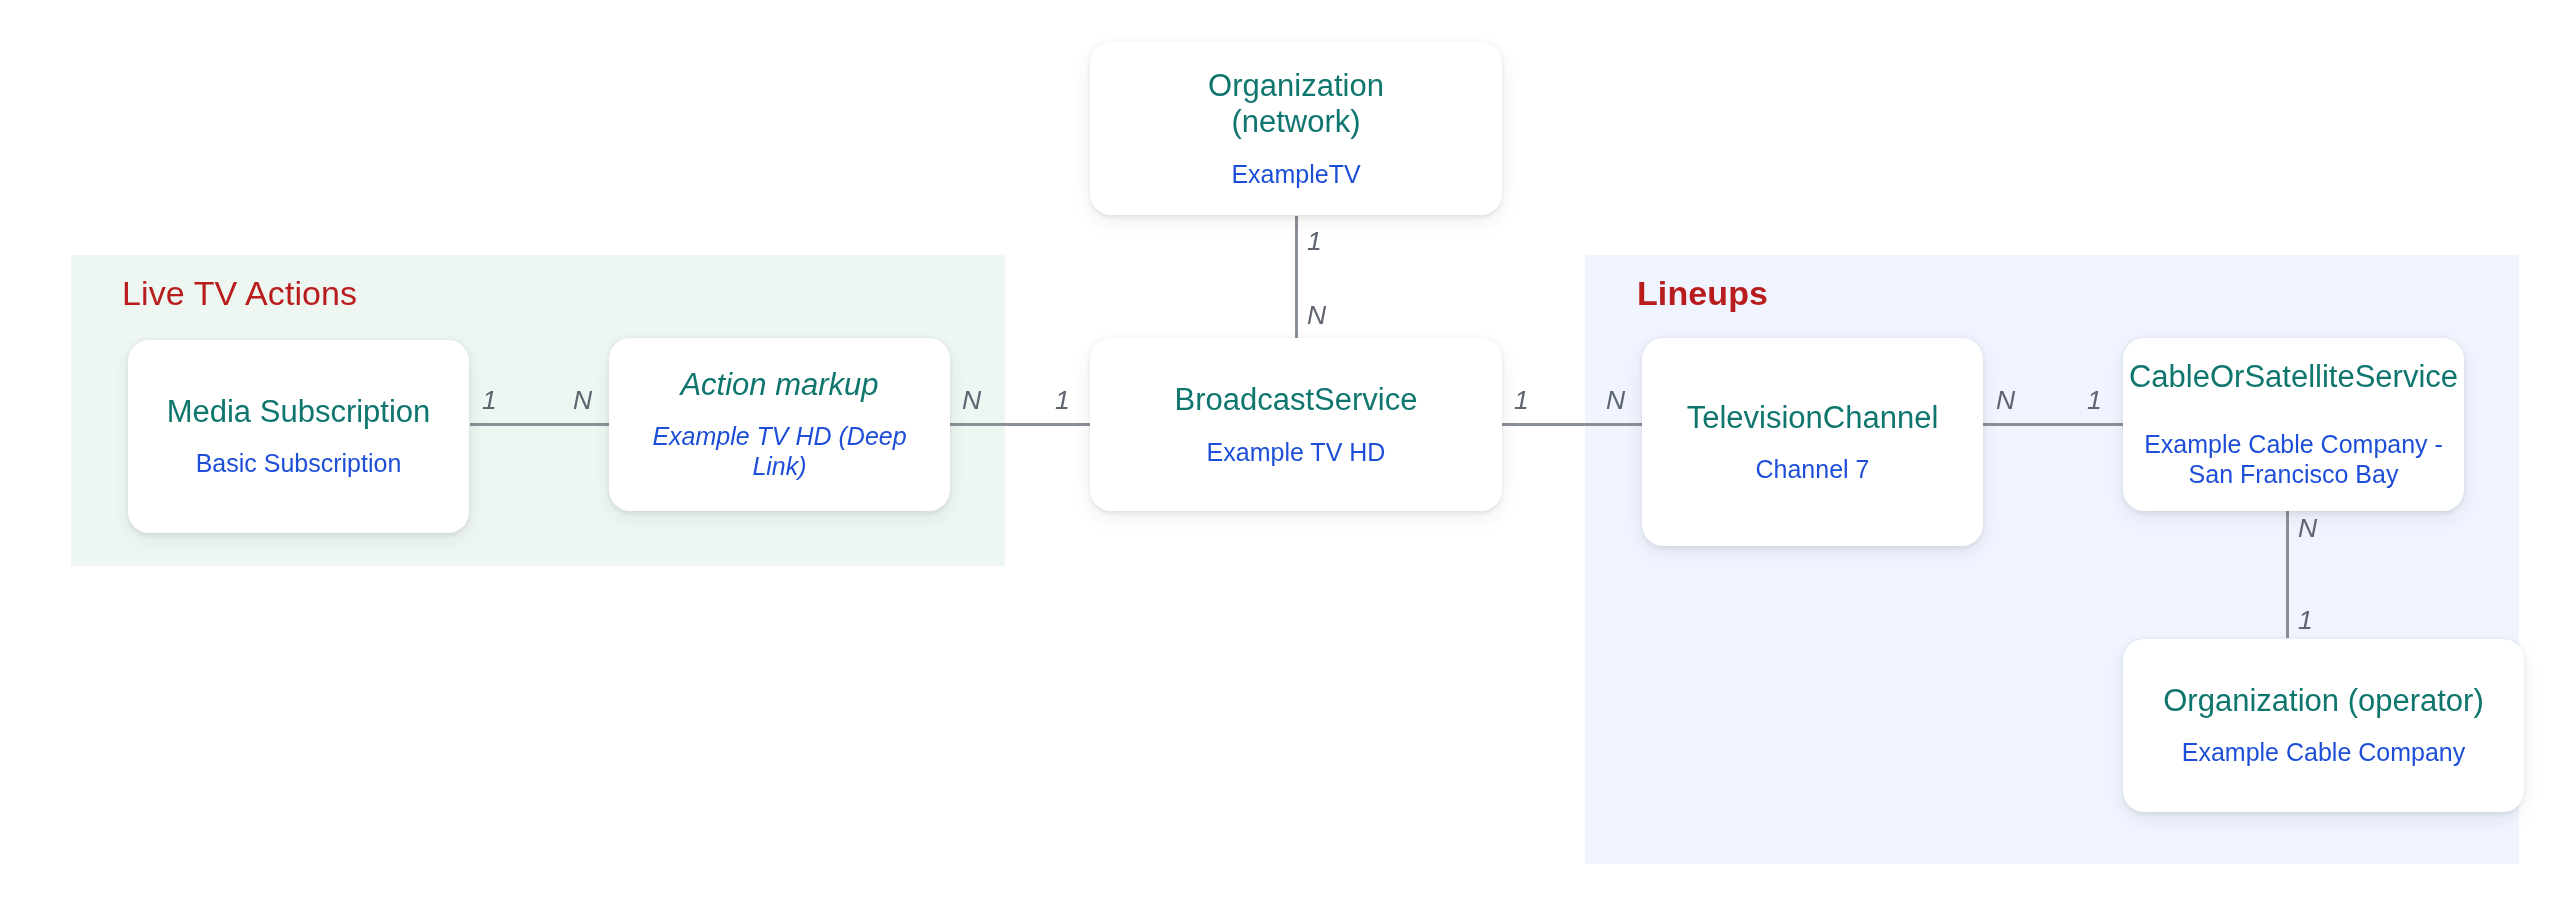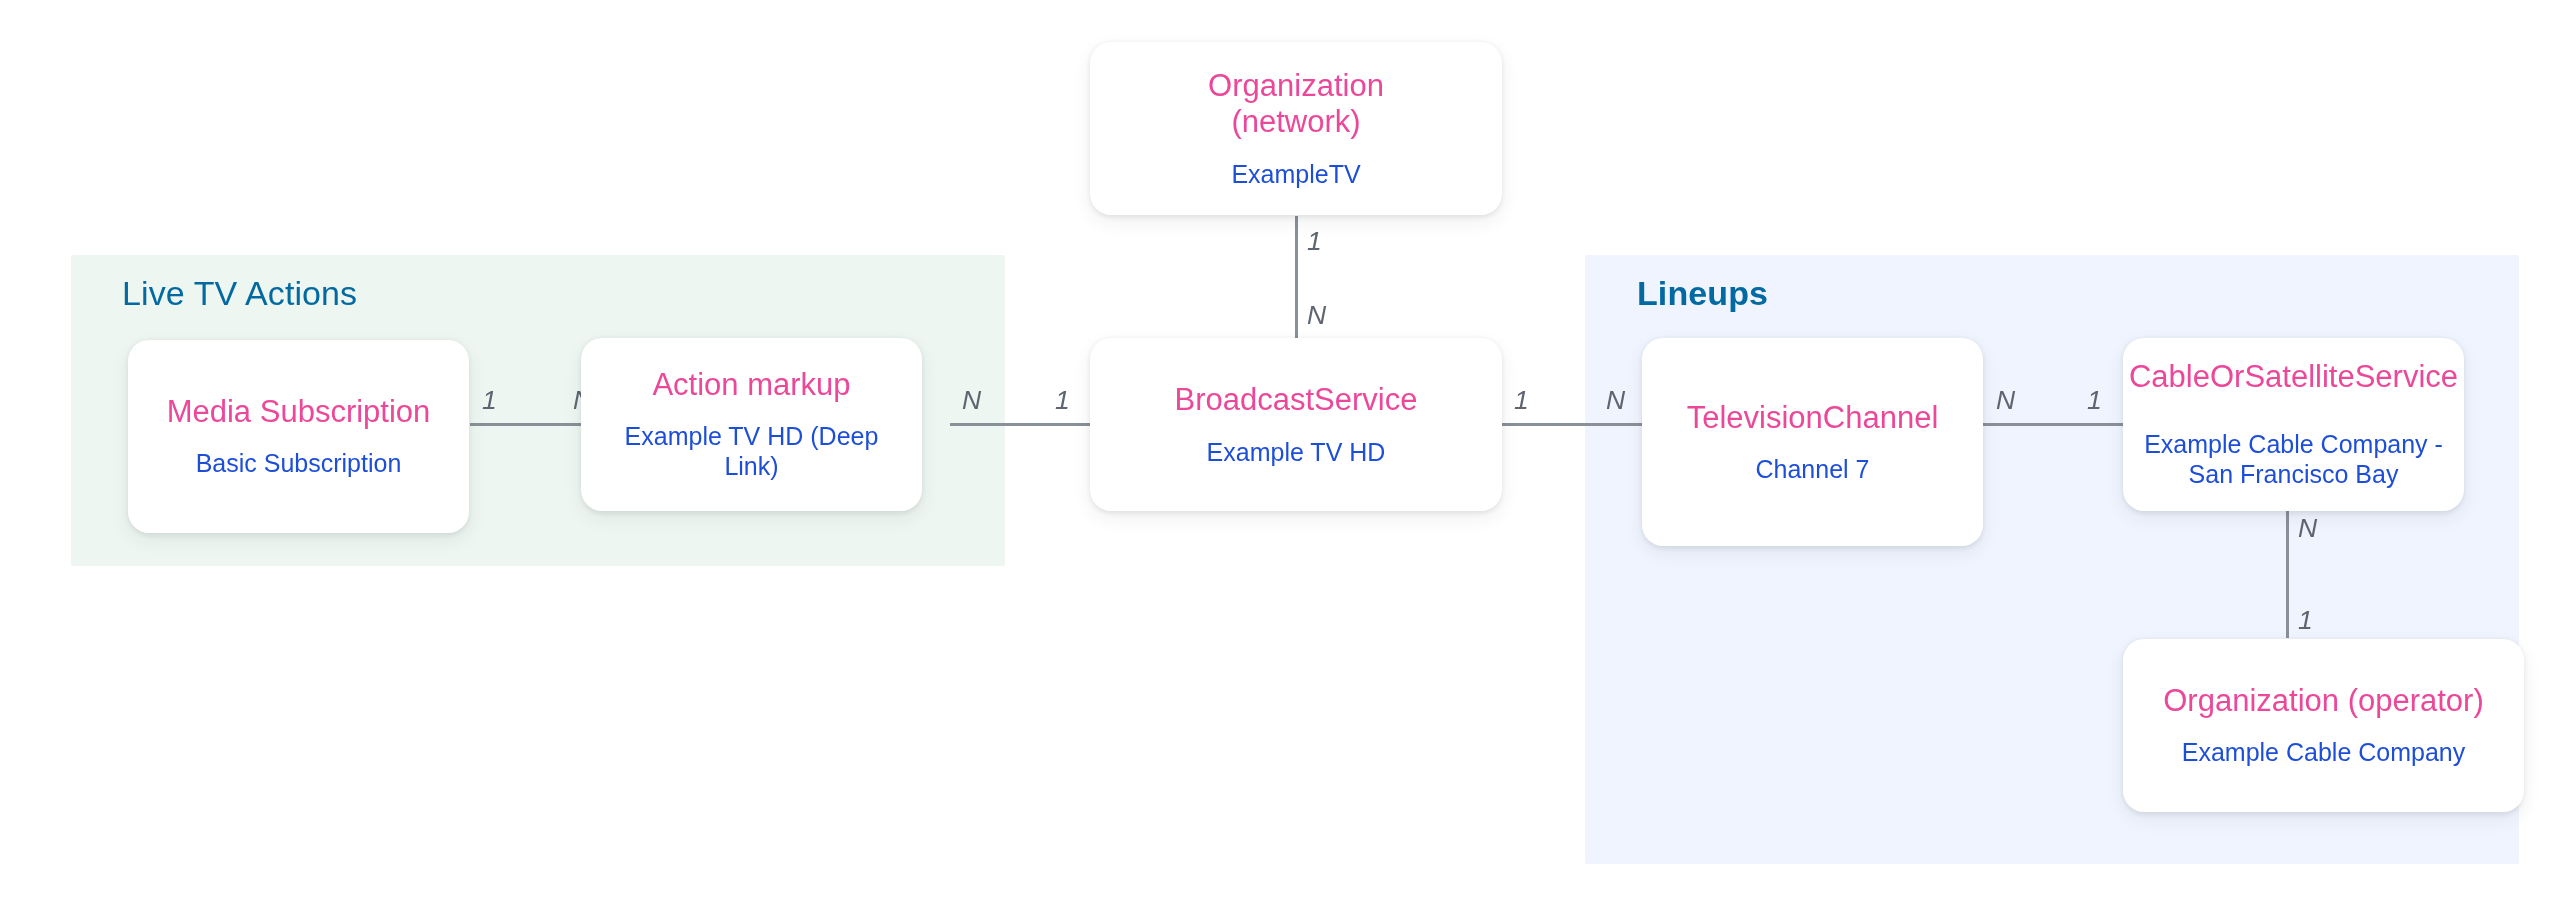"Organization" .node-title { color: #ec4899 -> #0f766e }
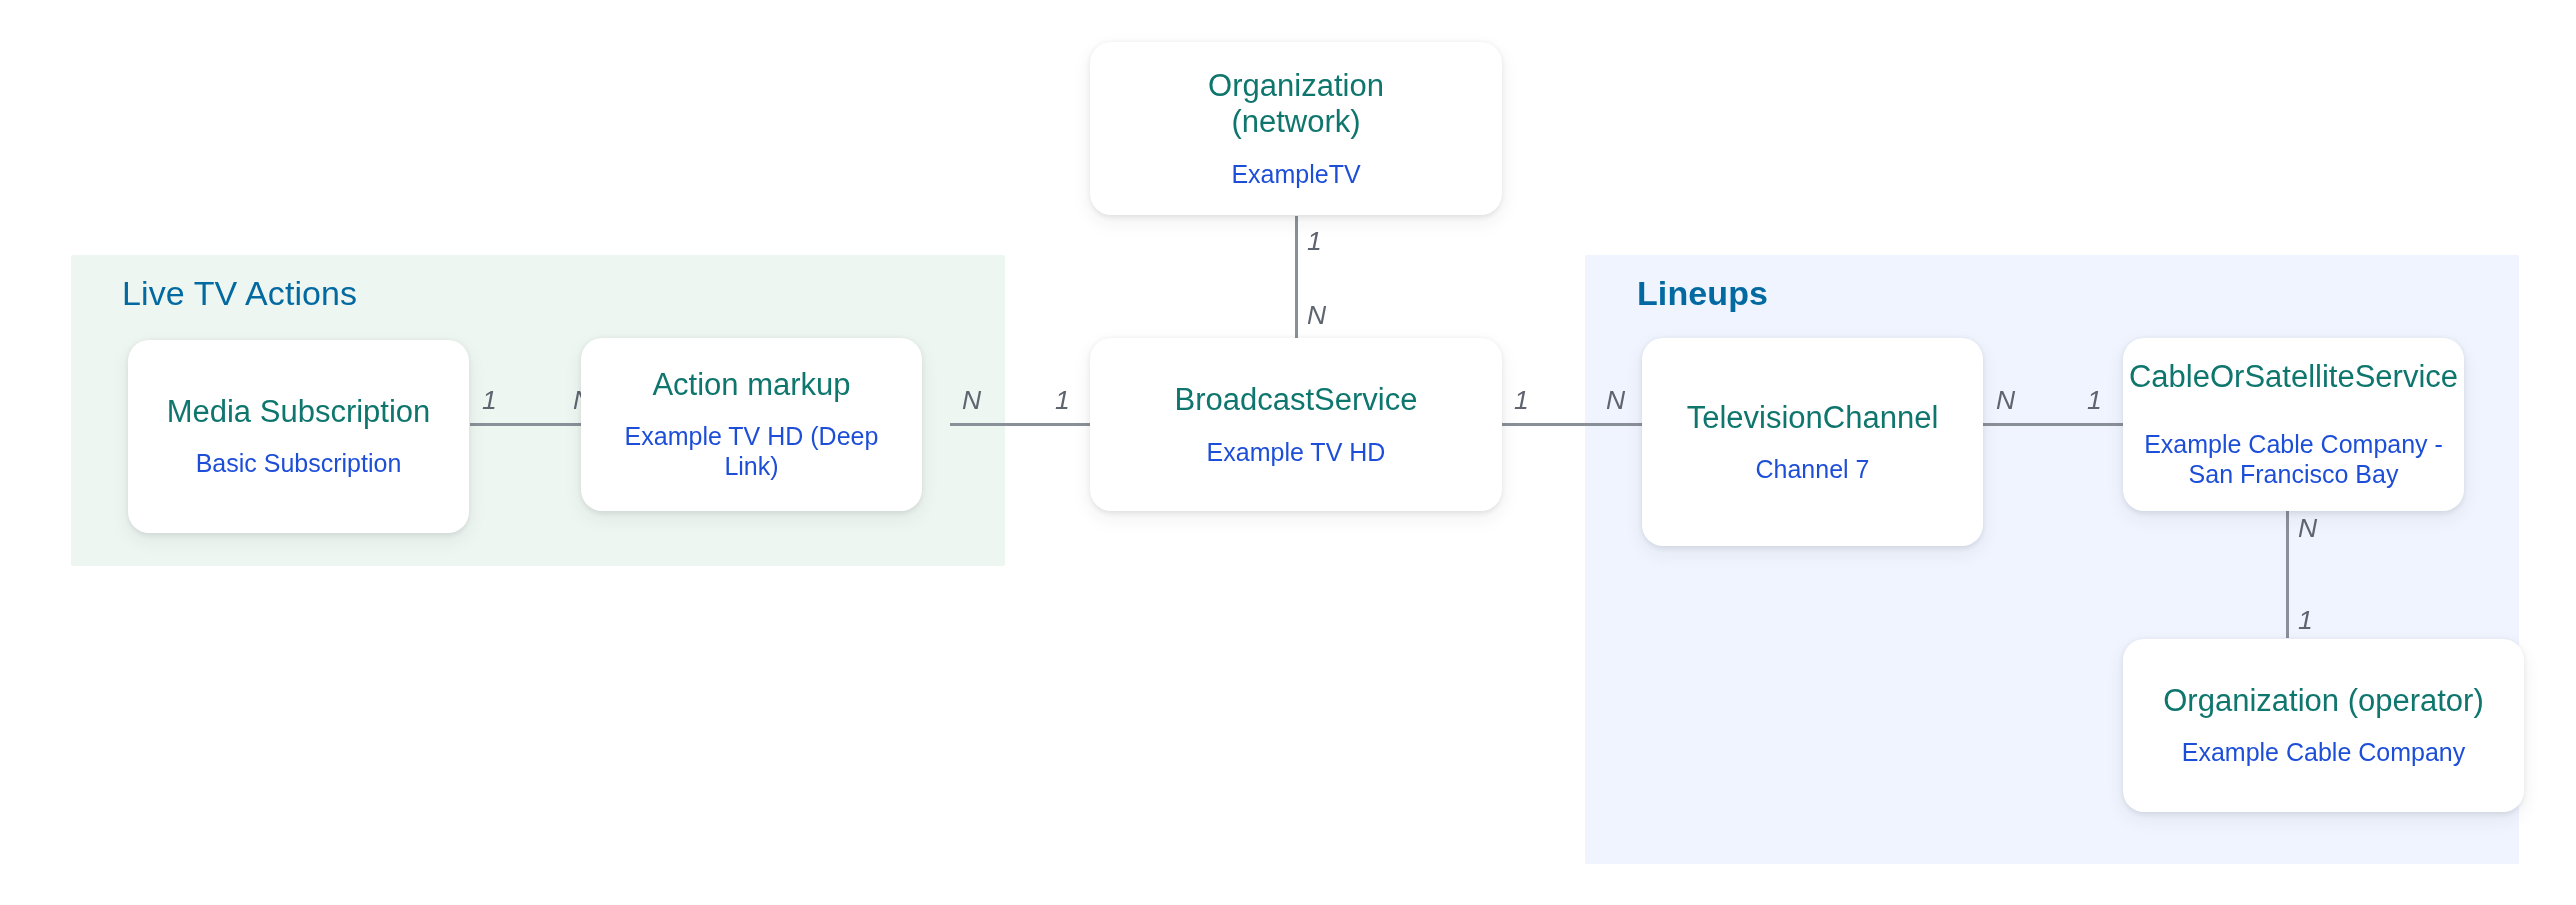"Live TV Actions" .panel-title { color: #0369a1 -> #b91c1c }
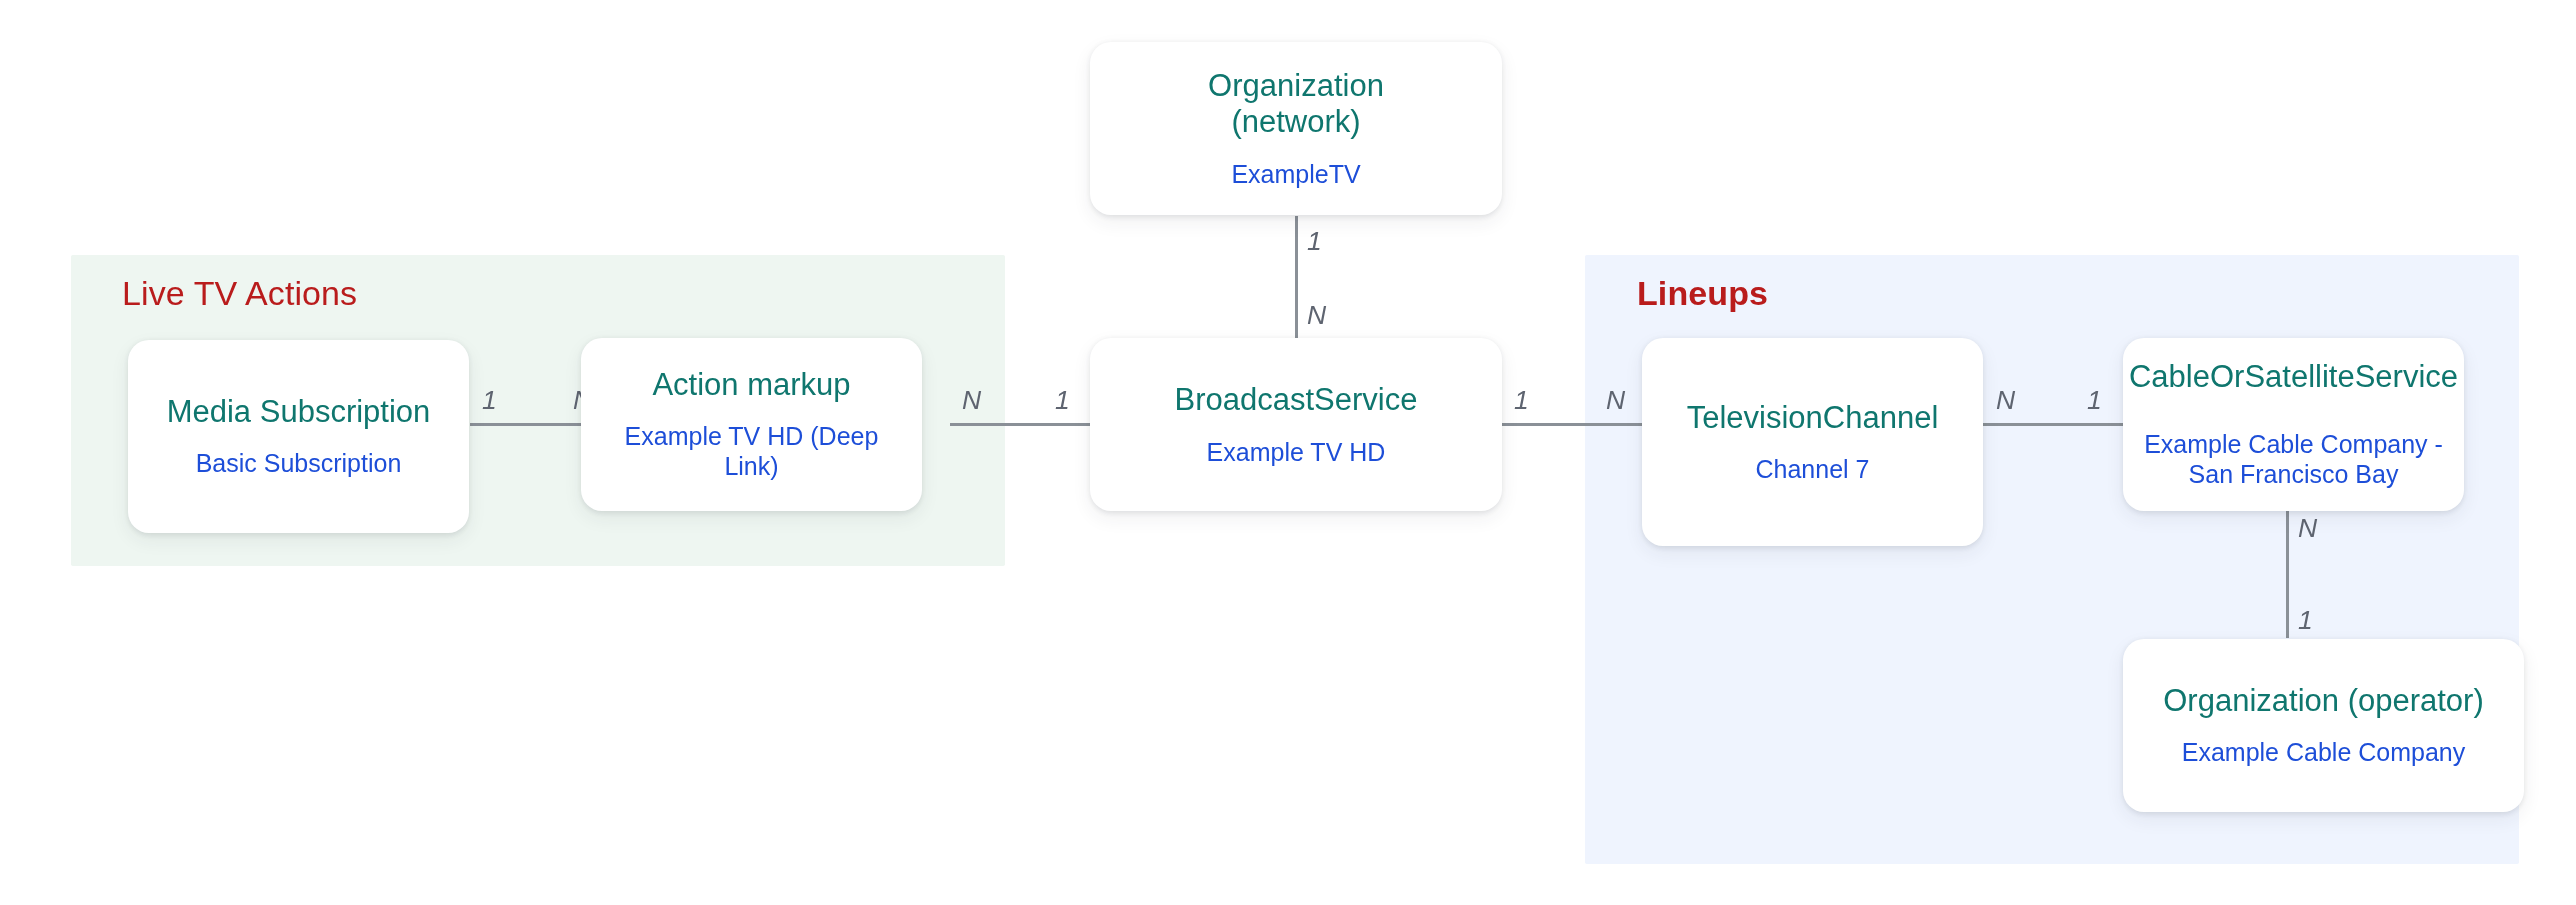"Action markup" #node-action-markup { font-style: none -> italic; left: 581px -> 609px }
